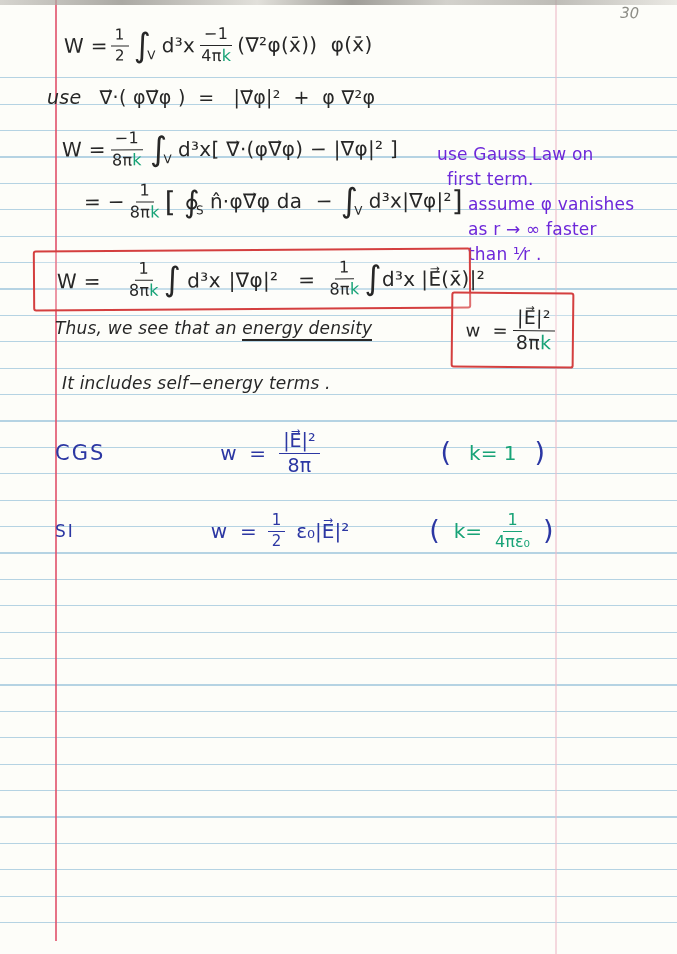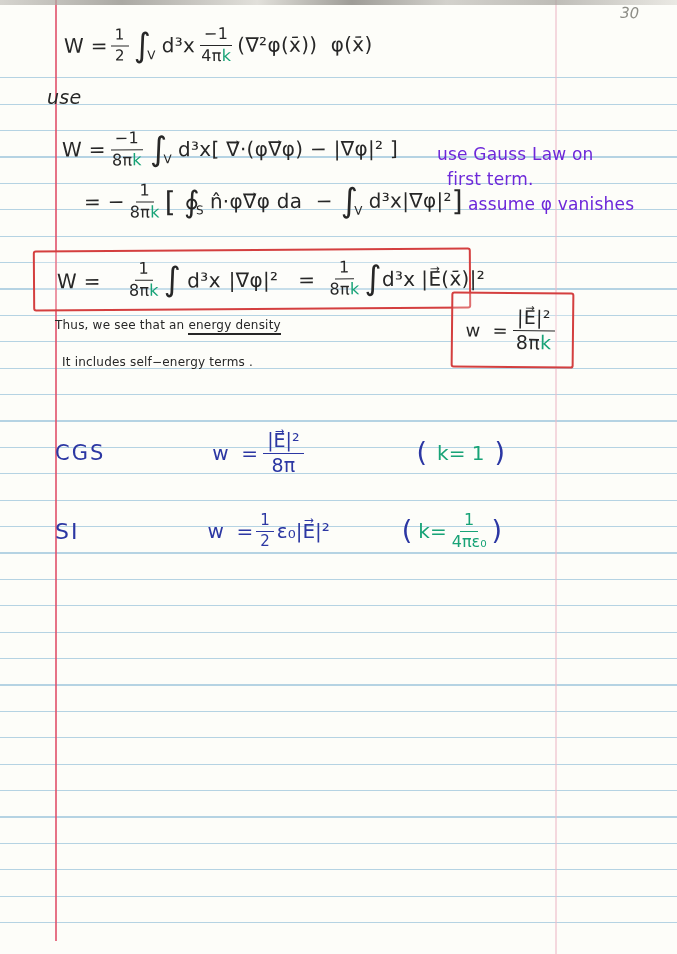"∇⃗·( φ∇⃗φ ) = |∇⃗φ|²" span { html: none -> <span>∇⃗·( φ∇⃗φ ) = |∇⃗φ|² + φ ∇²φ</span> }
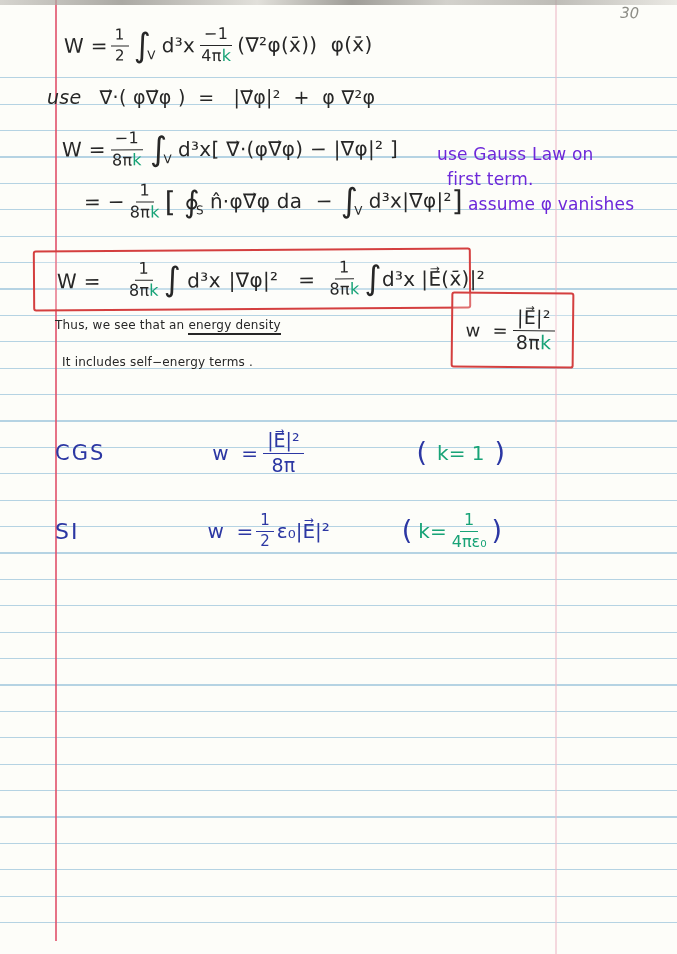"as r → ∞ faster" div { html: none -> <div>as r → ∞ faster</div> }
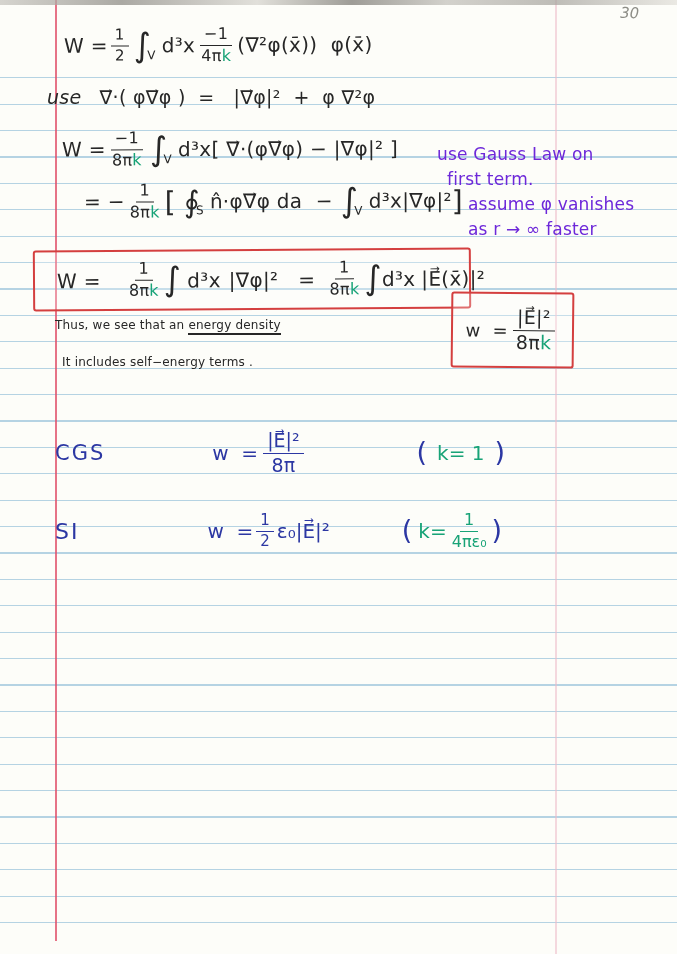"than ¹⁄r ." div { html: none -> <div>than ¹⁄r .</div> }
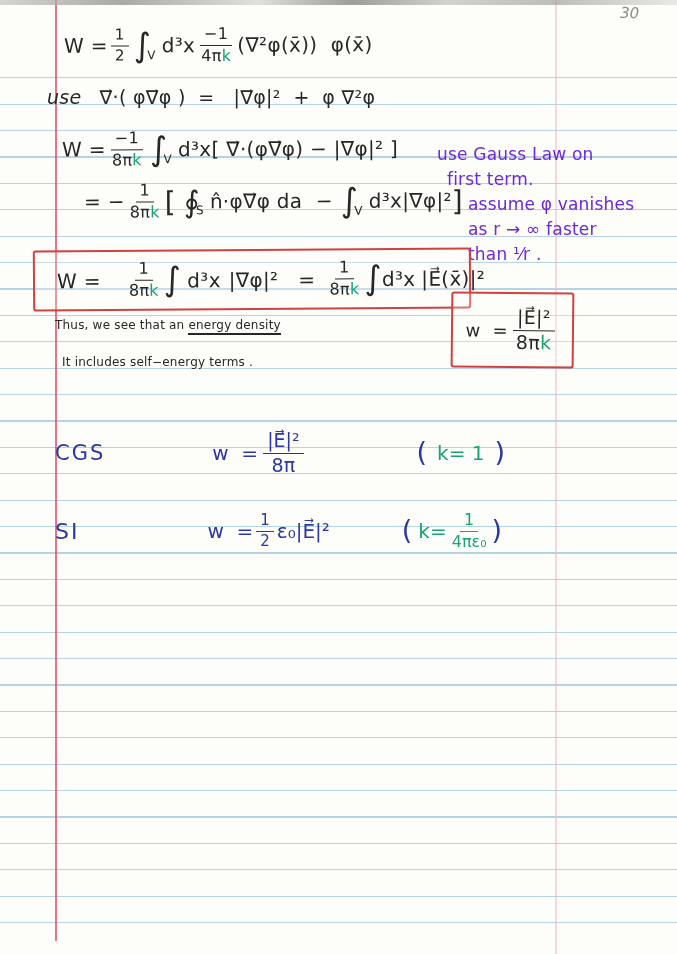"Thus, we see that an" .remark { font-size: 12px -> 17px; font-style: none -> italic }
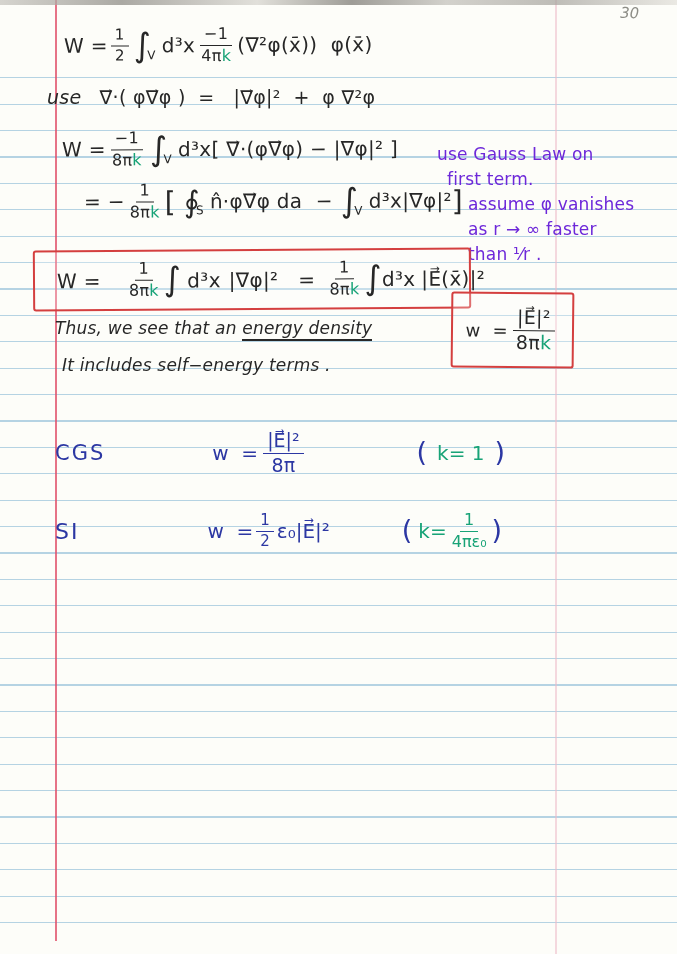"It includes self−energy terms ." div.remark { top: 355px -> 373px }
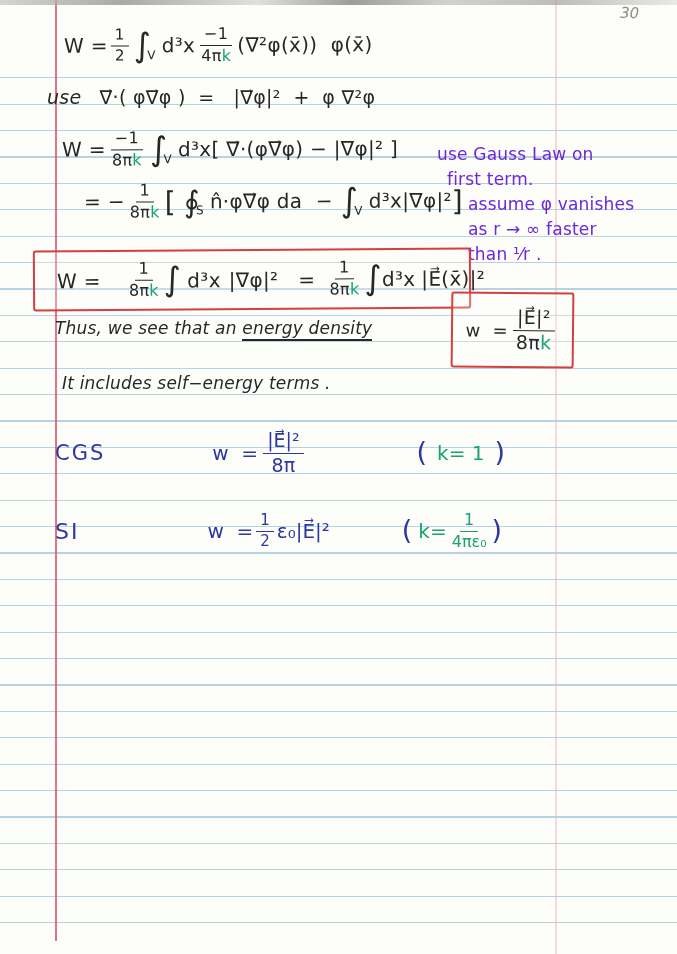"CGS" .blue { gap: none -> 8px }
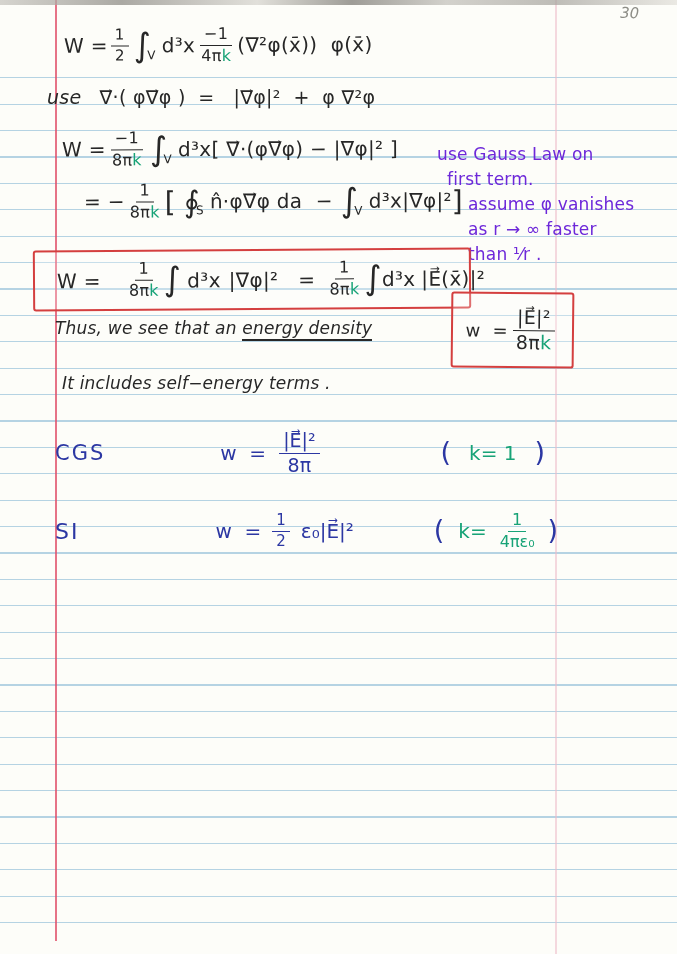"SI" span { font-size: 22px -> 17px }
